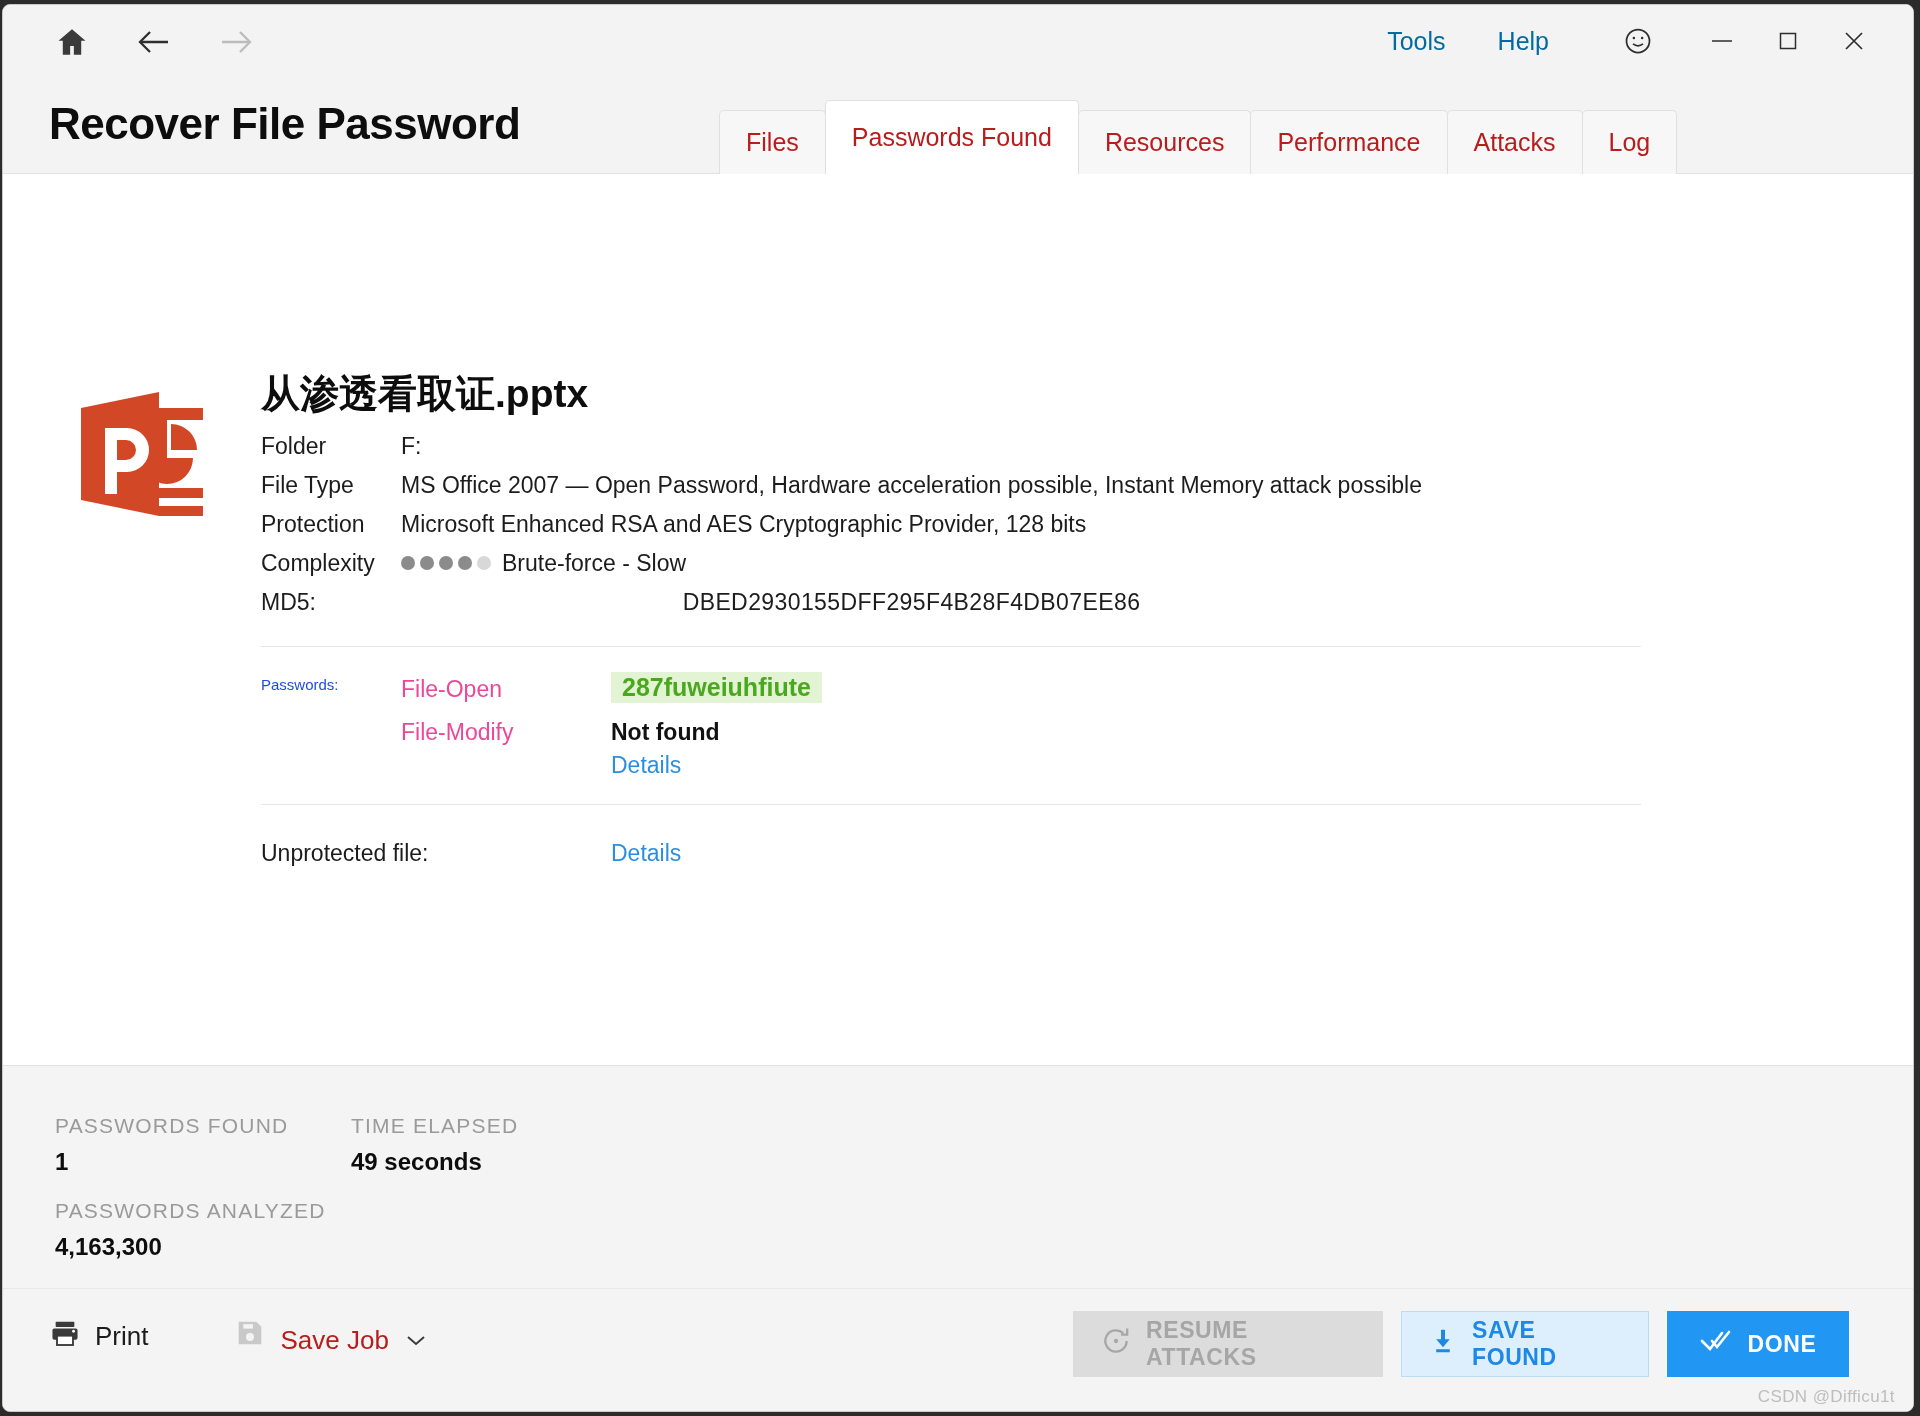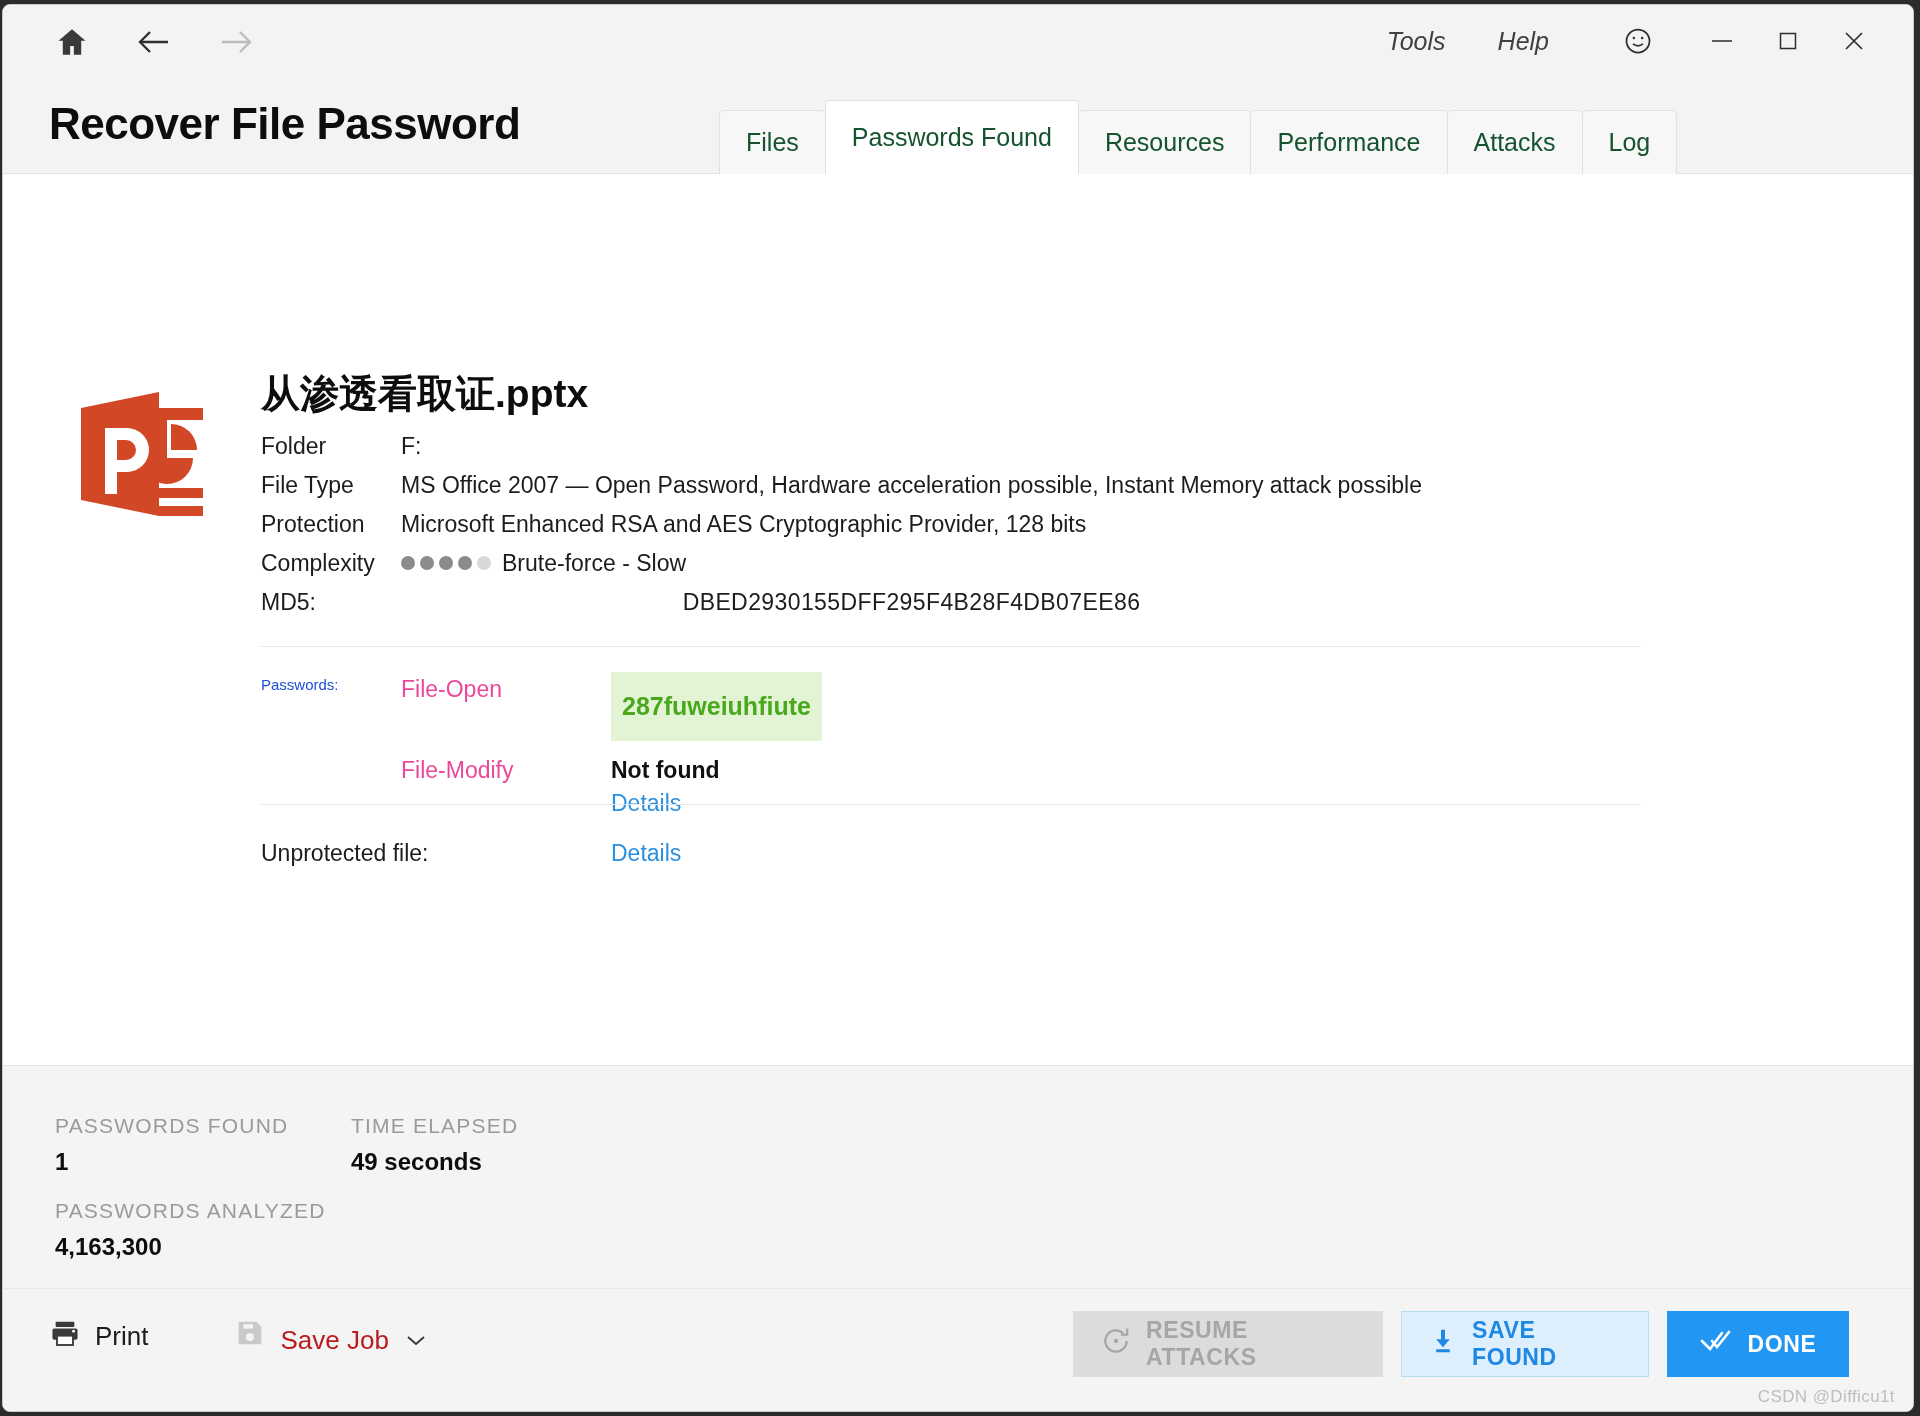"Tools" .menu-item { color: #404040 -> #0369a1; font-style: italic -> none }
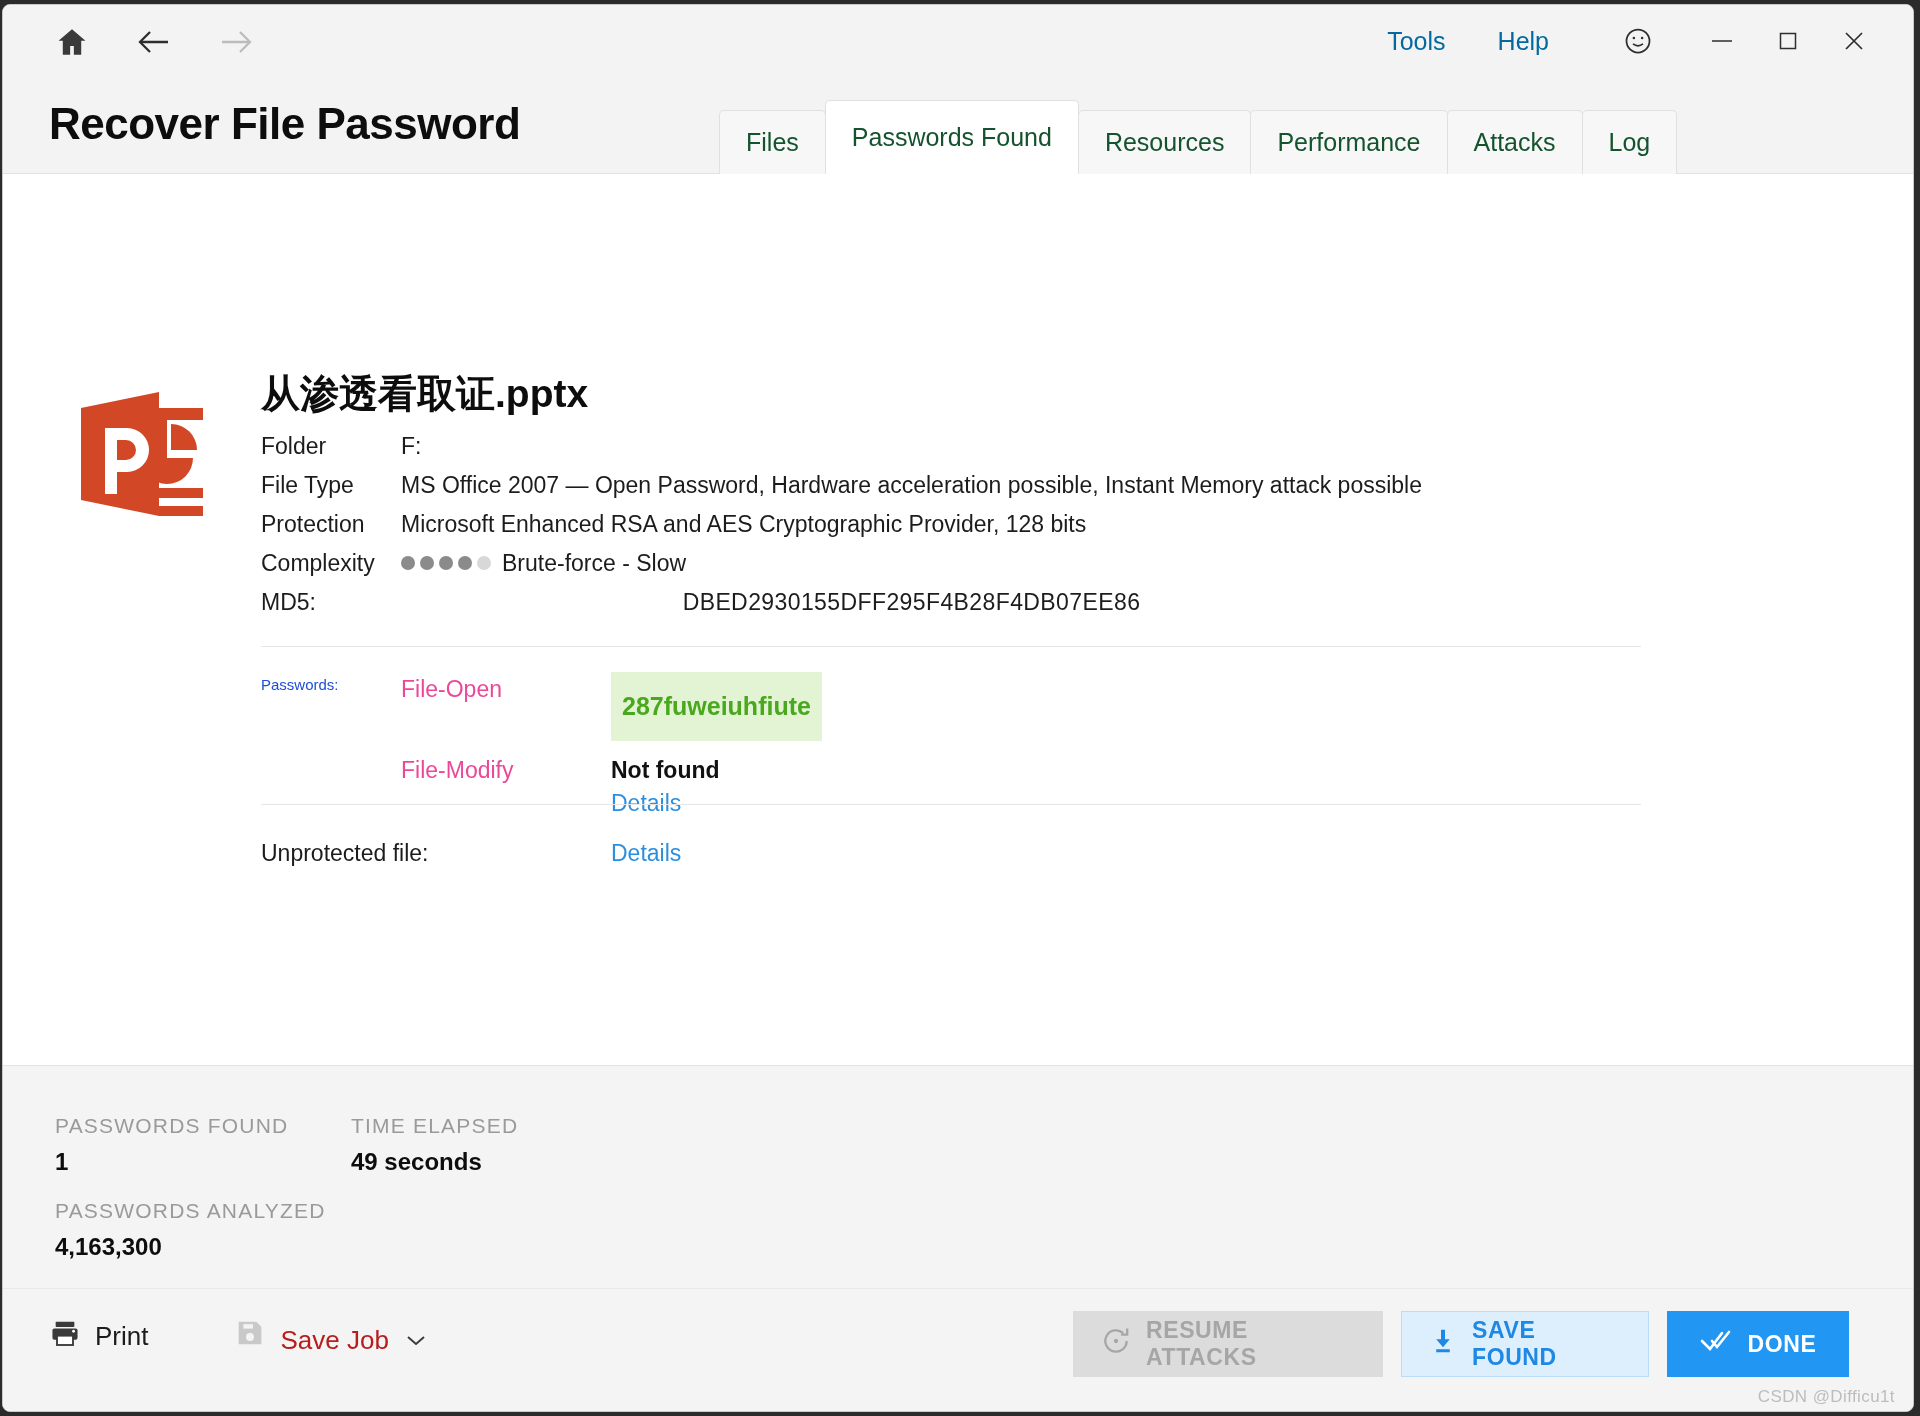"Files" .tab { color: #14532d -> #b91c1c }
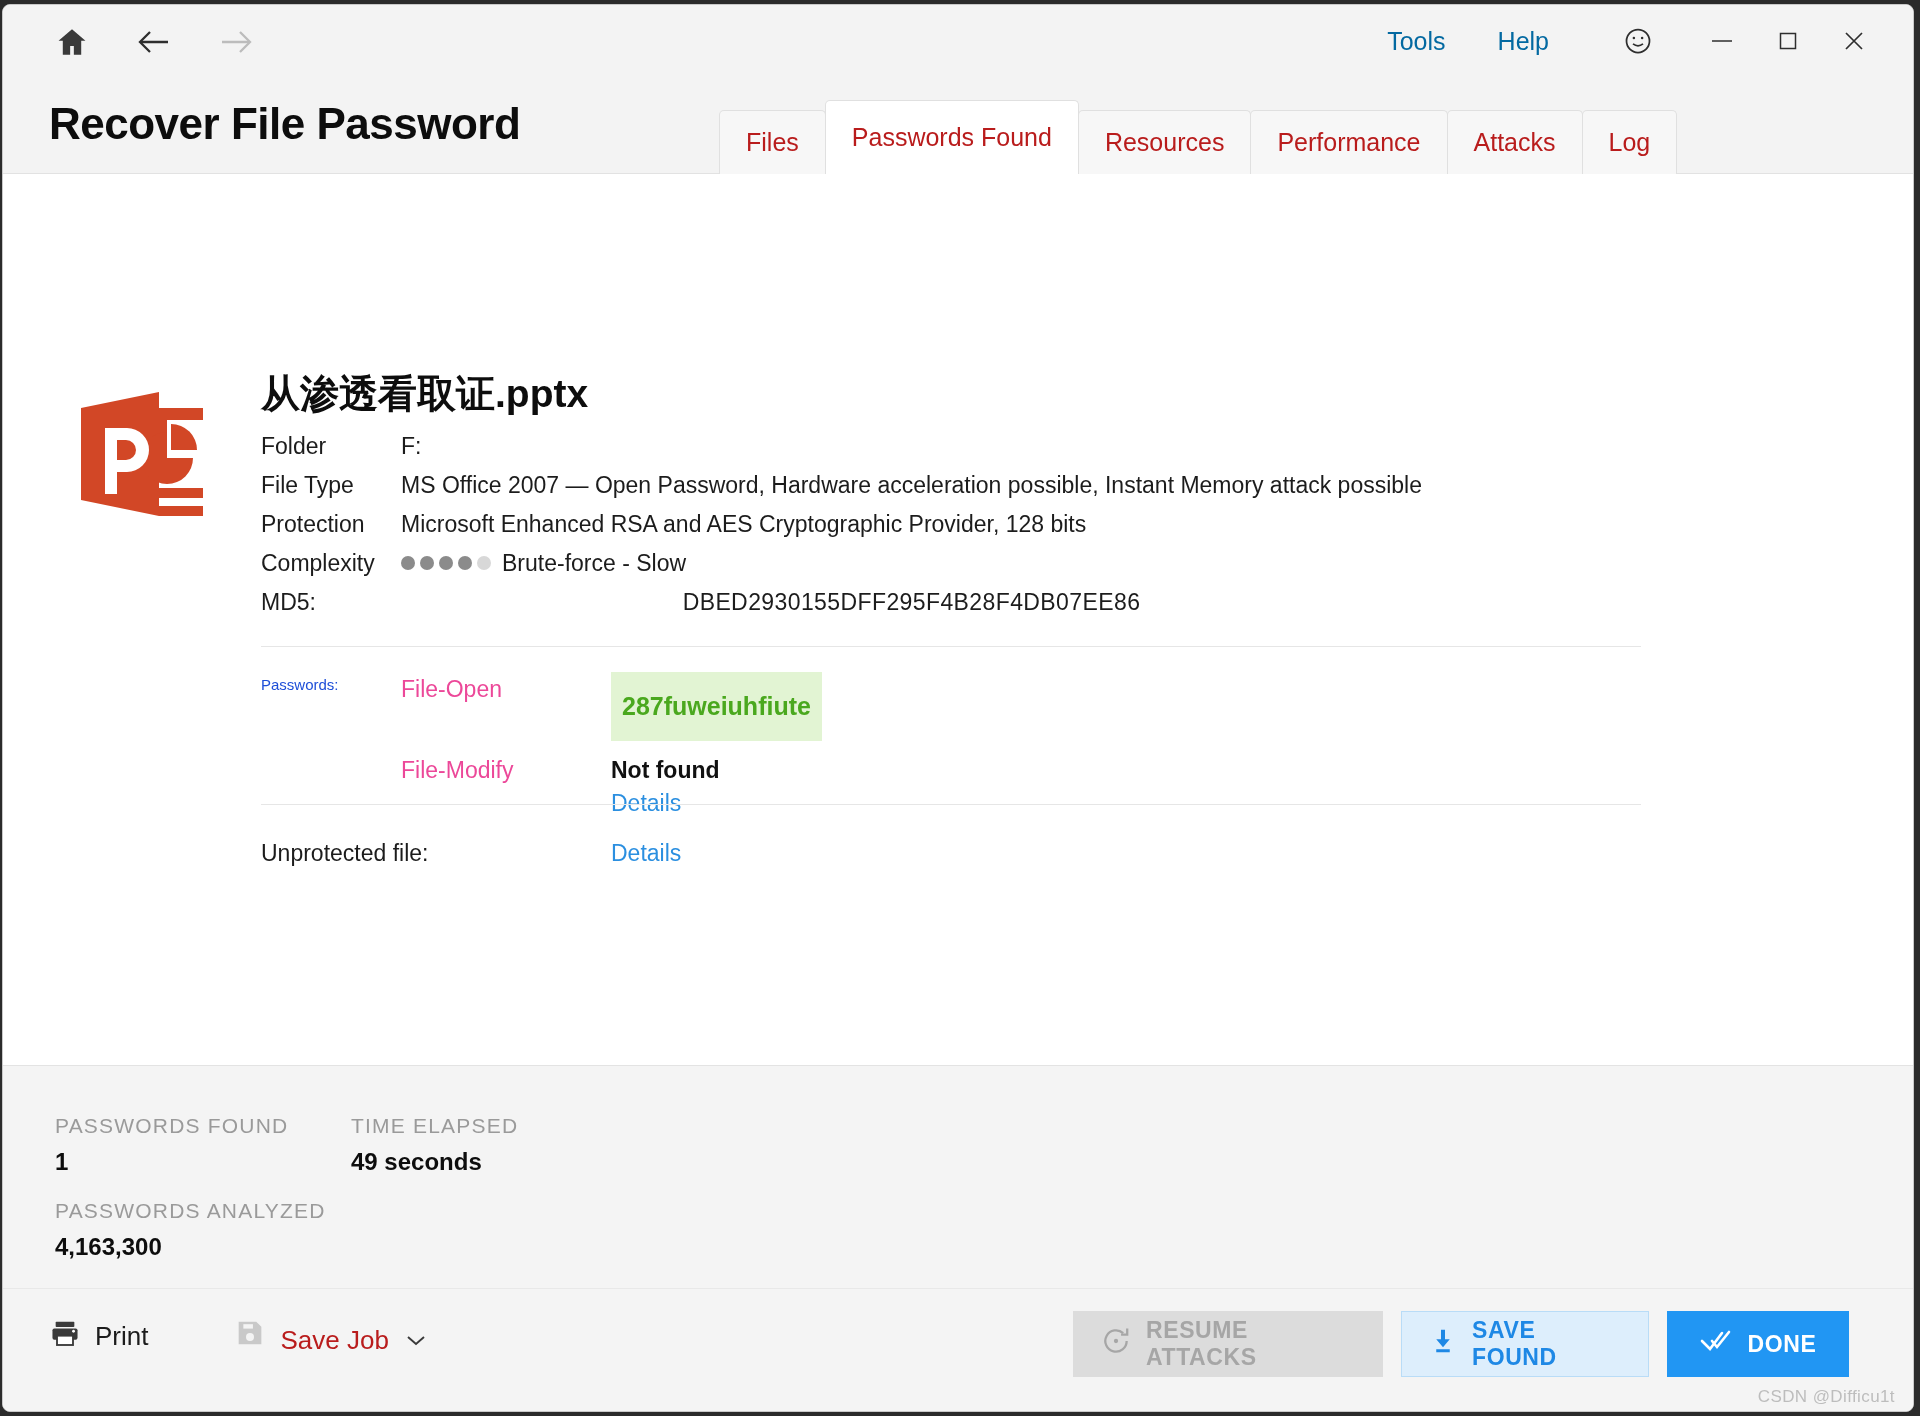"287fuweiuhfiute" .pw-found { padding: 20px 11px -> 1px 11px }
